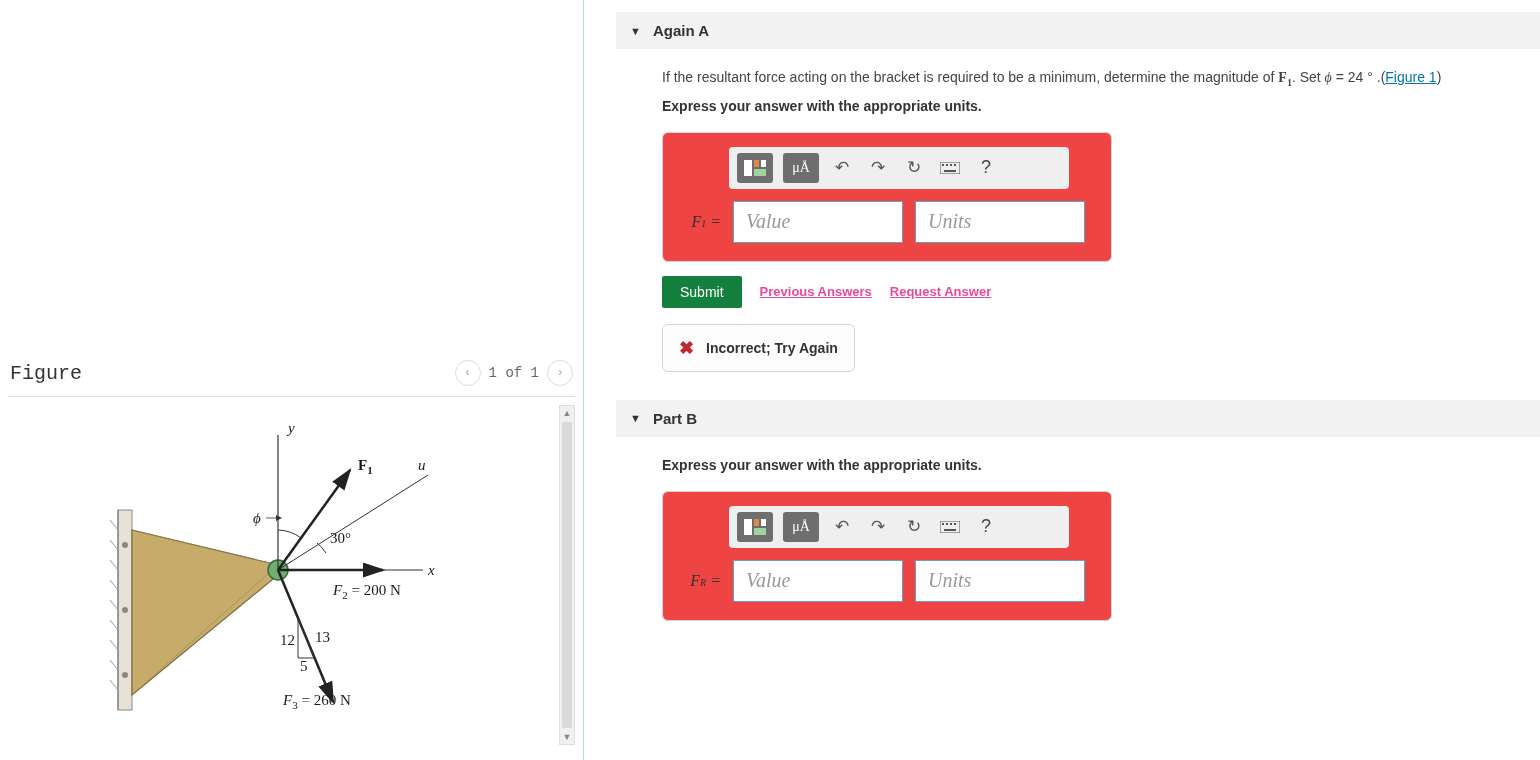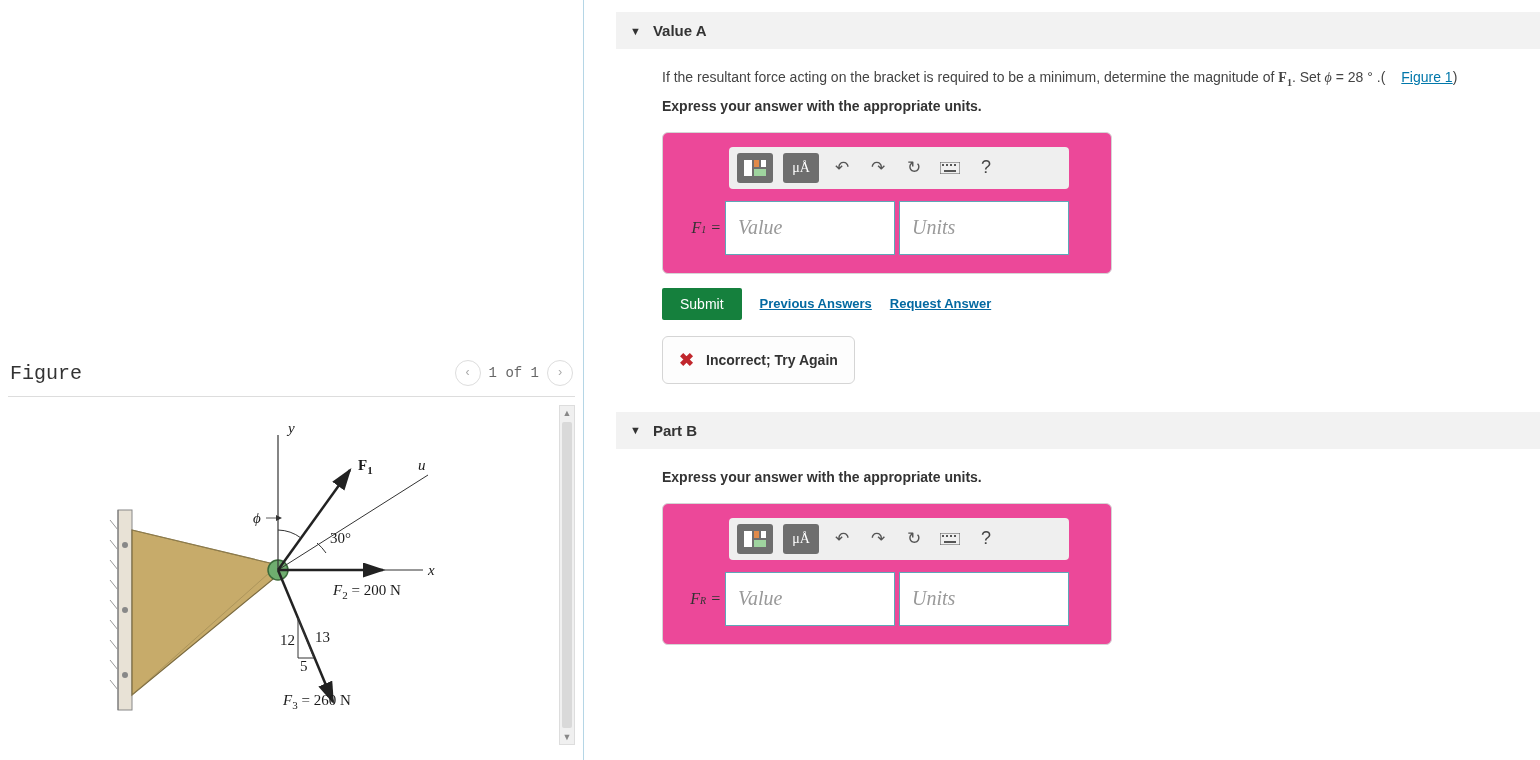"Value A" span.part-title { text: Value -> Again }
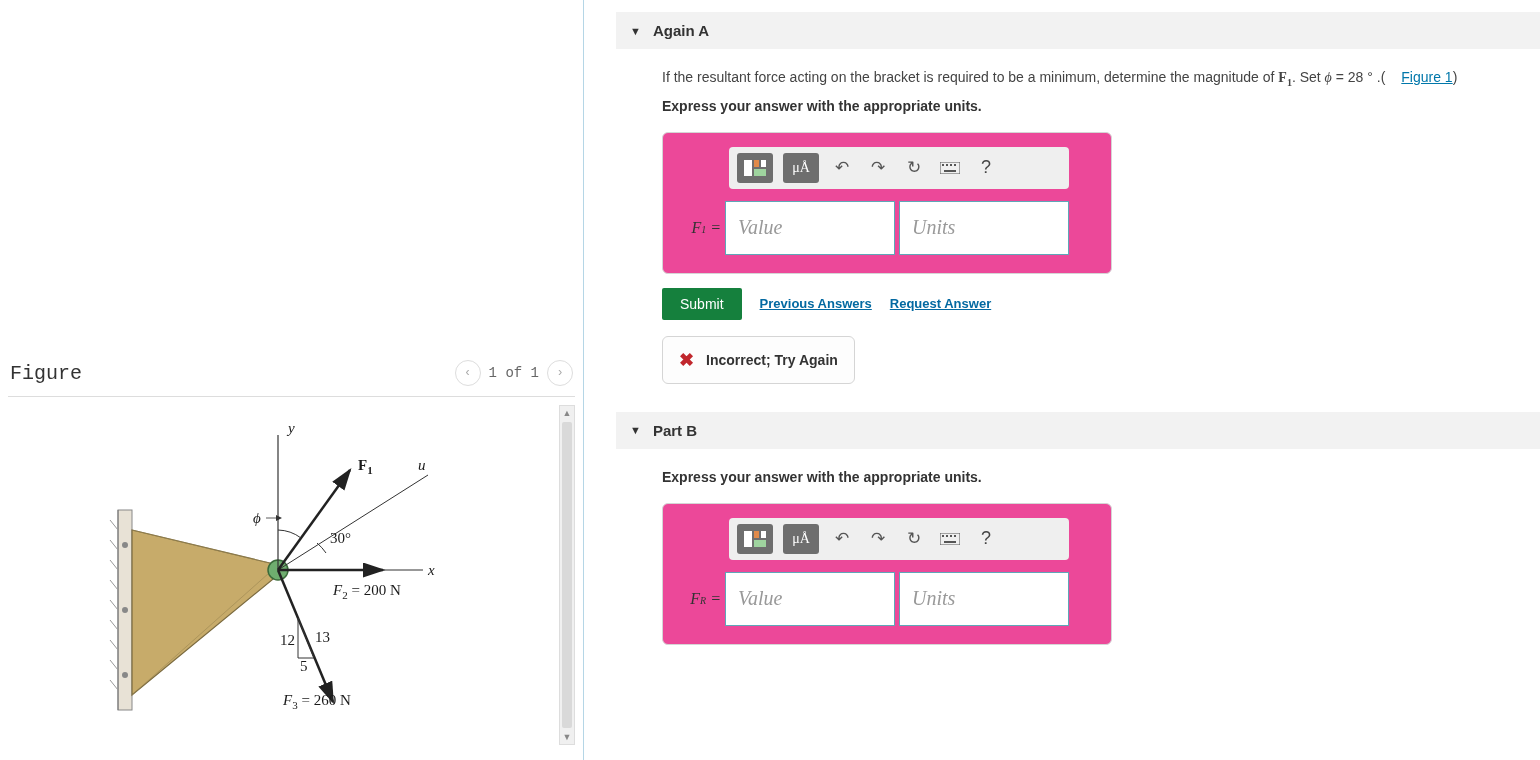"= 28 ° ." span { text: 28 -> 24 }
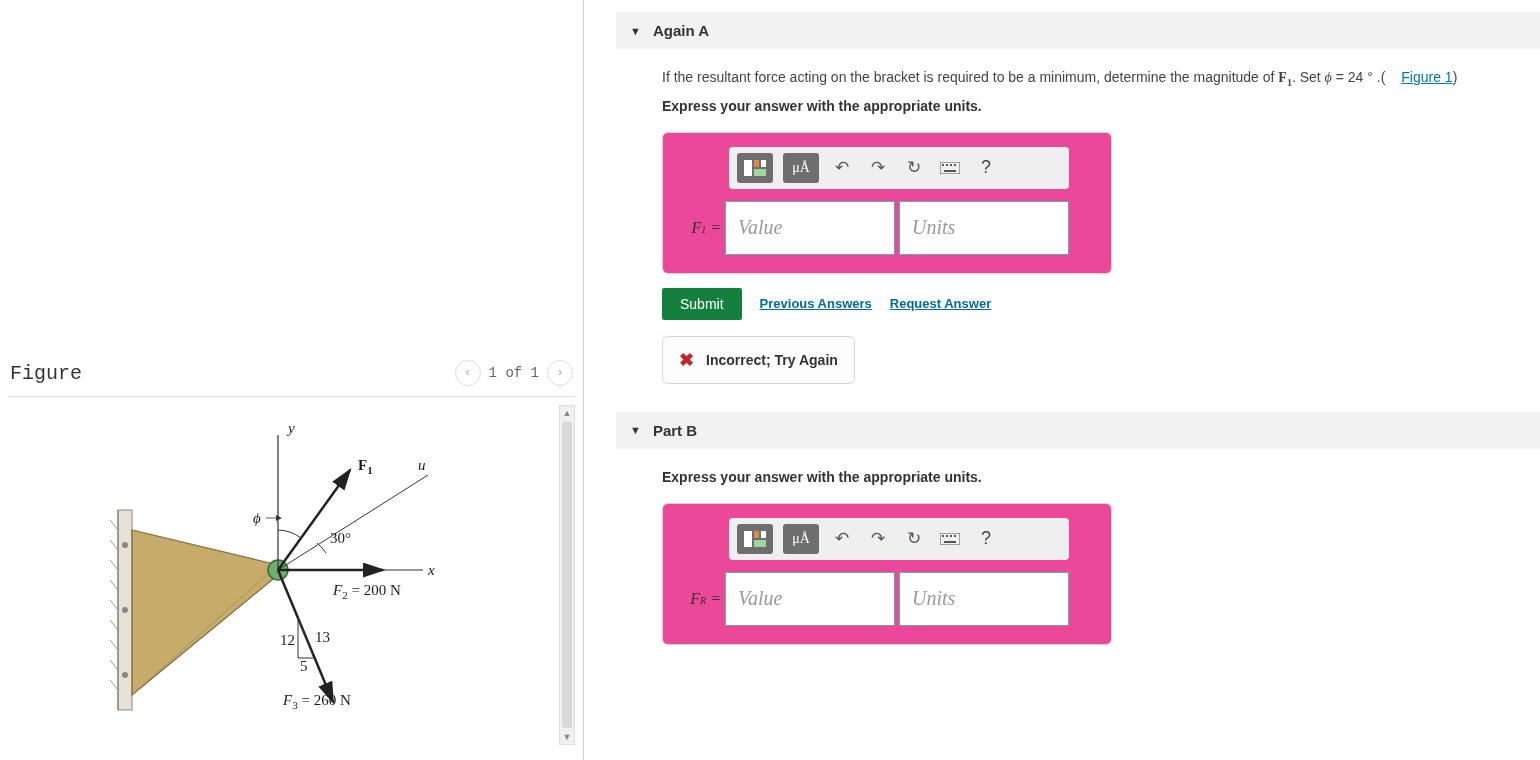"Figure 1" .figlink { margin-left: 16px -> none }
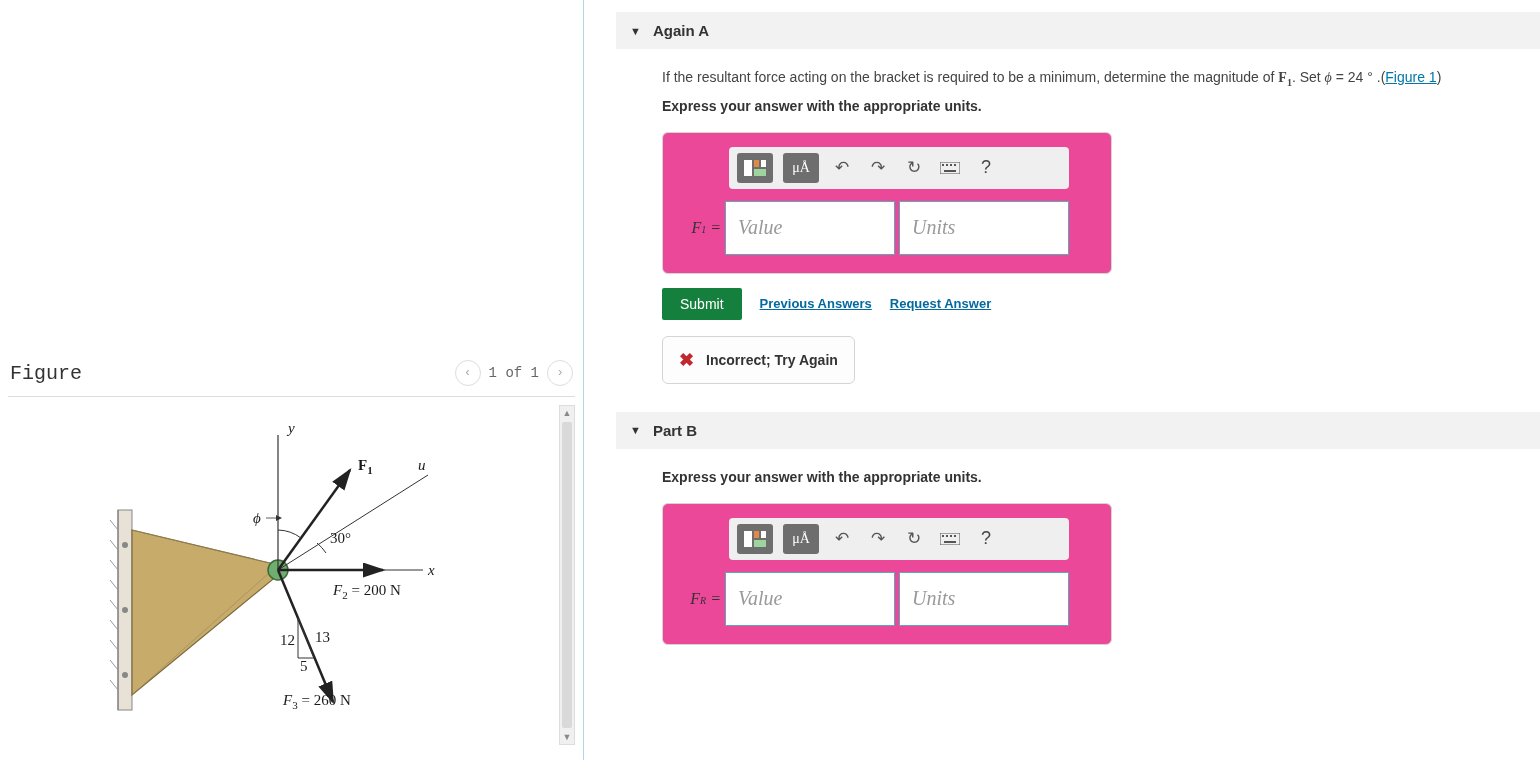"μÅ" .answer-box { background: #ec4899 -> #ef4444 }
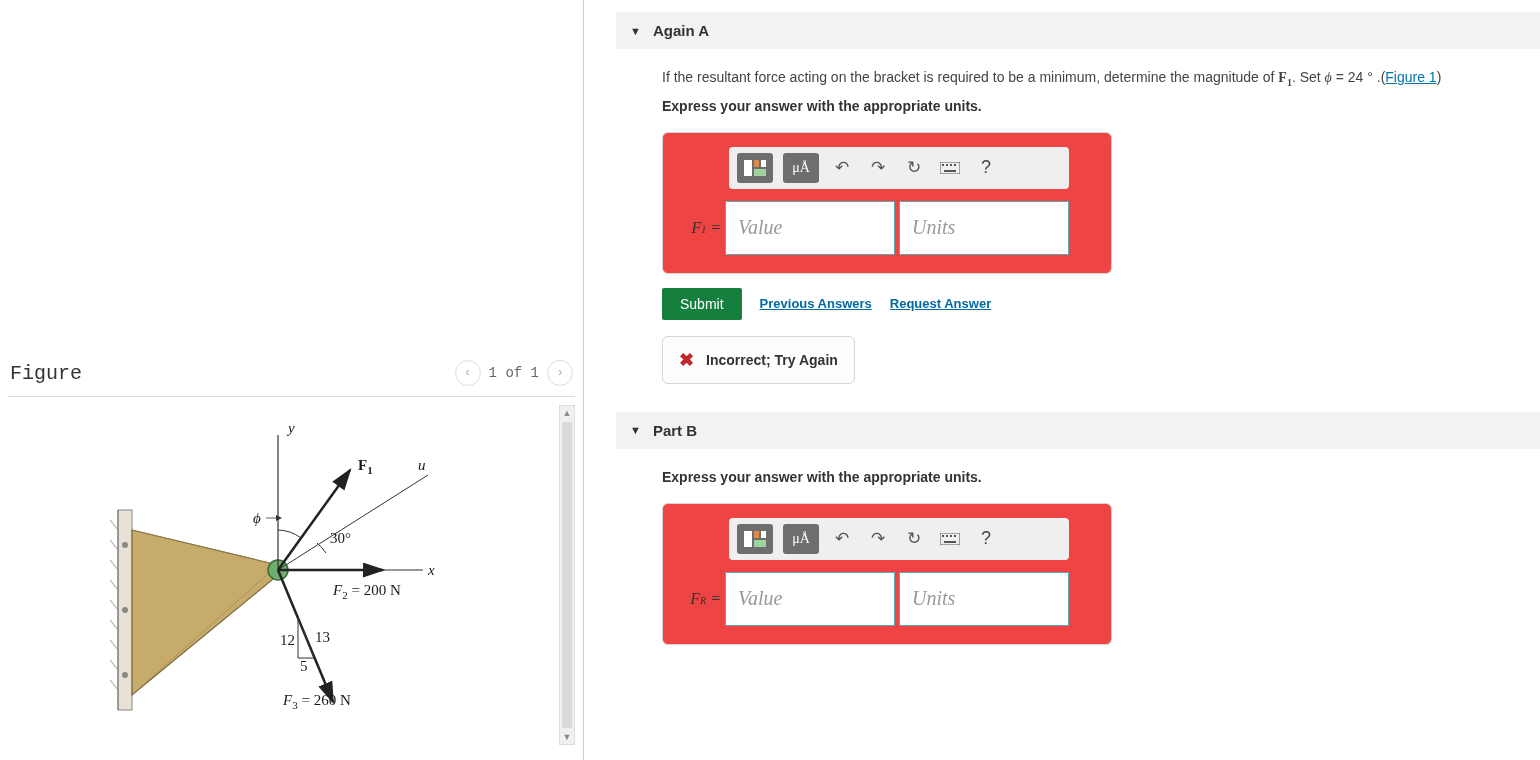"F1 =" .input-row { gap: 4px -> 12px }
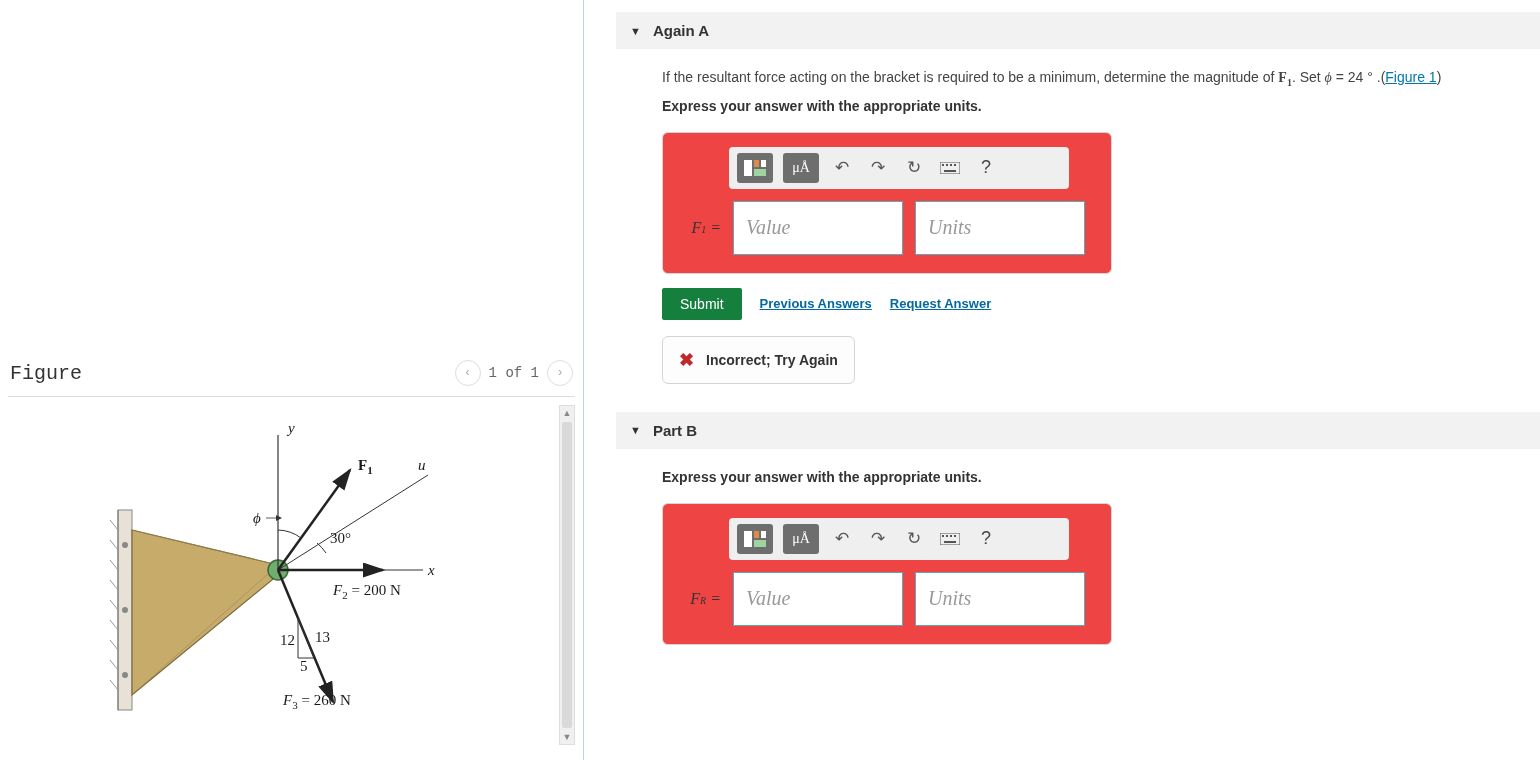"Value" .value-input, .units-input { height: 54px -> 42px }
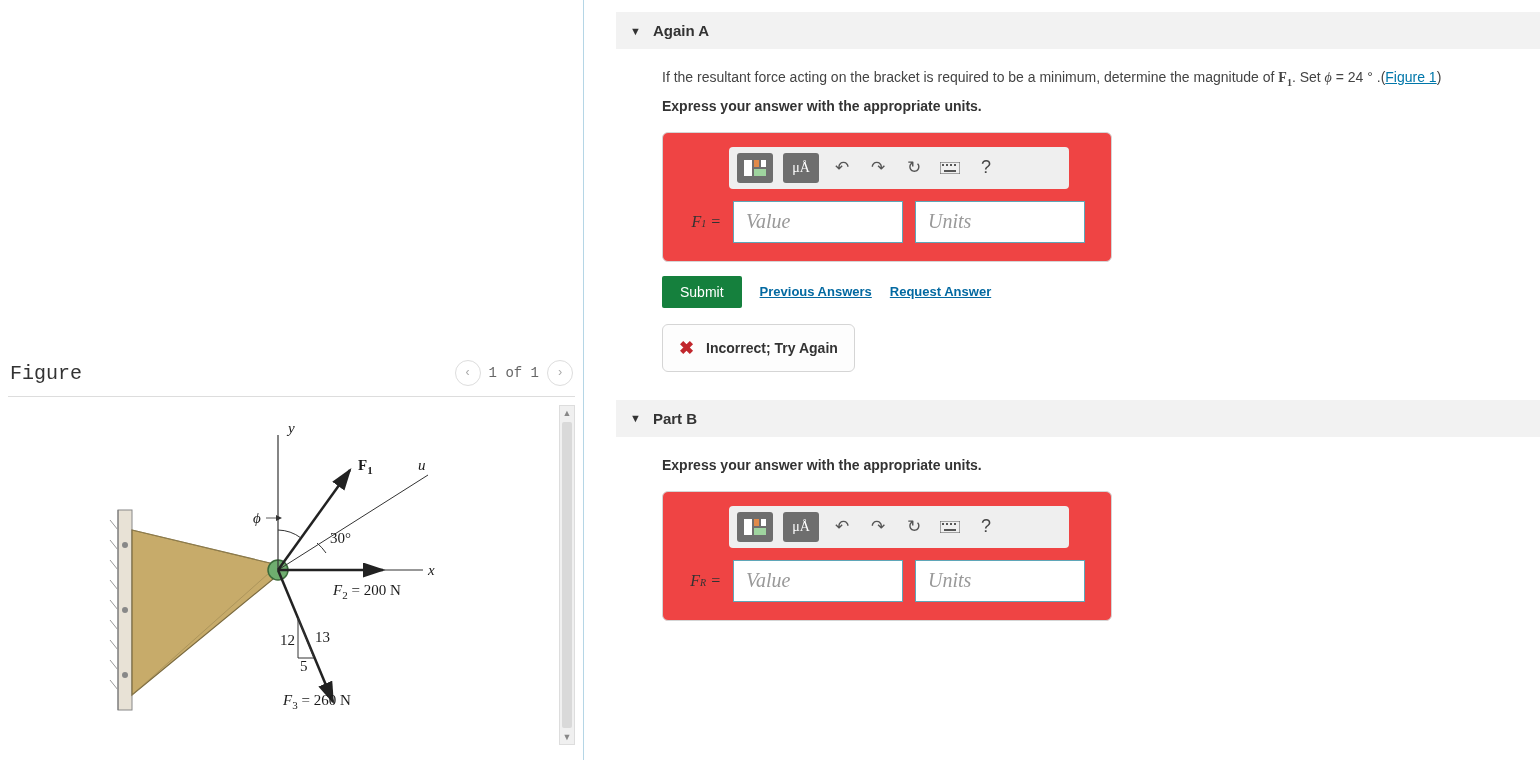"Previous Answers" .link-btn { color: #0369a1 -> #ec4899 }
